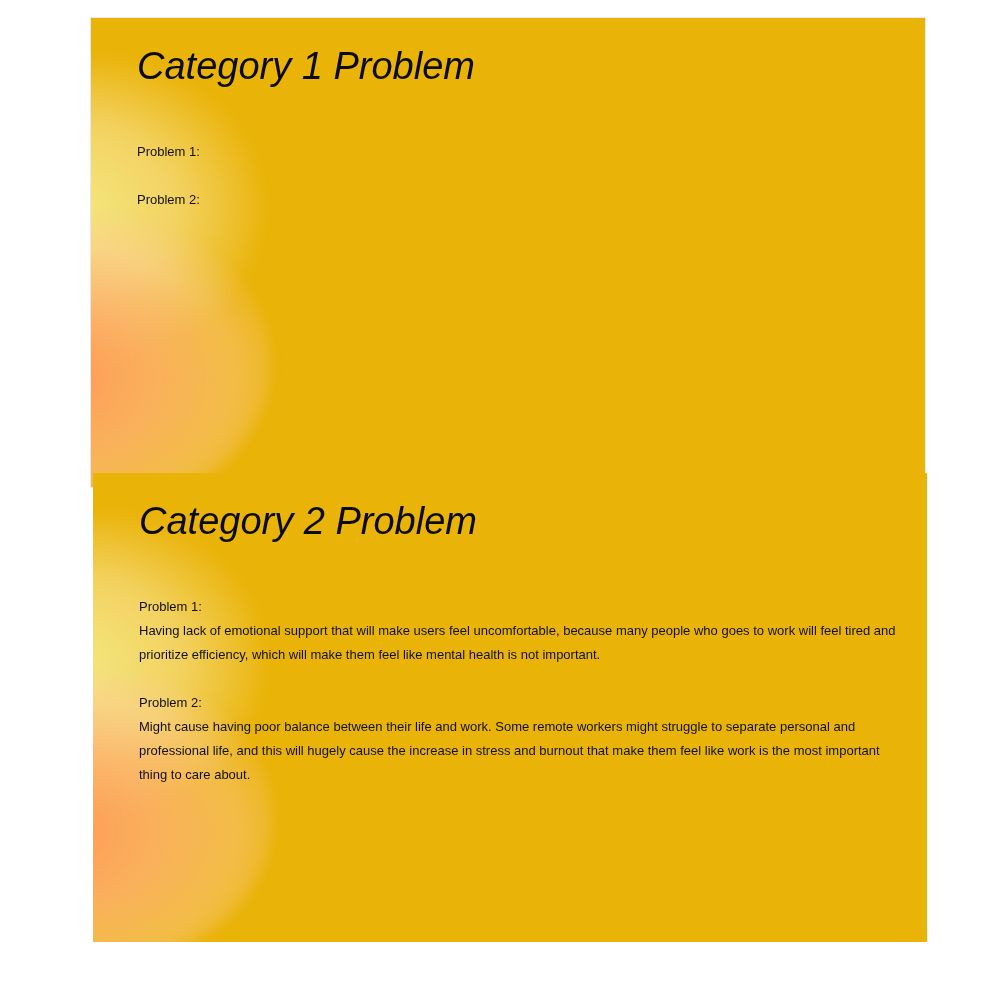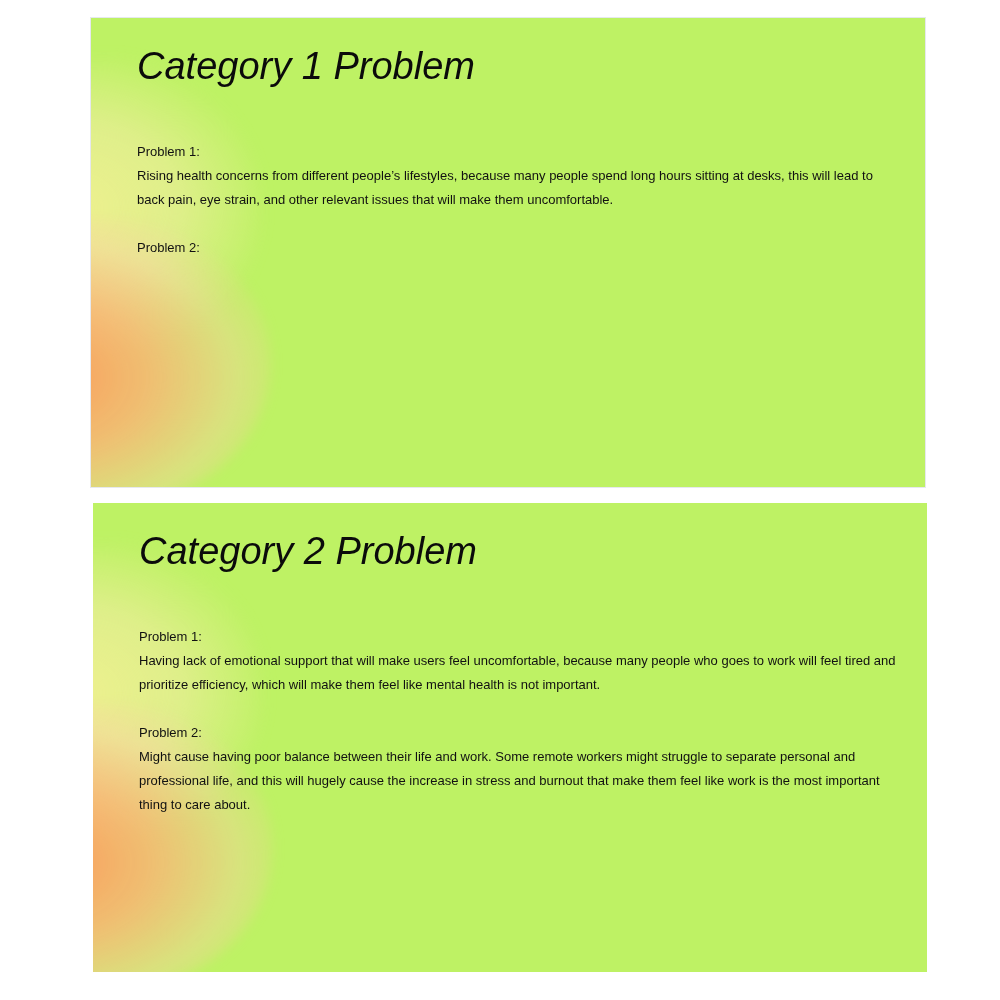"Category 1 Problem" .slide { background: #bef264 -> #eab308 }
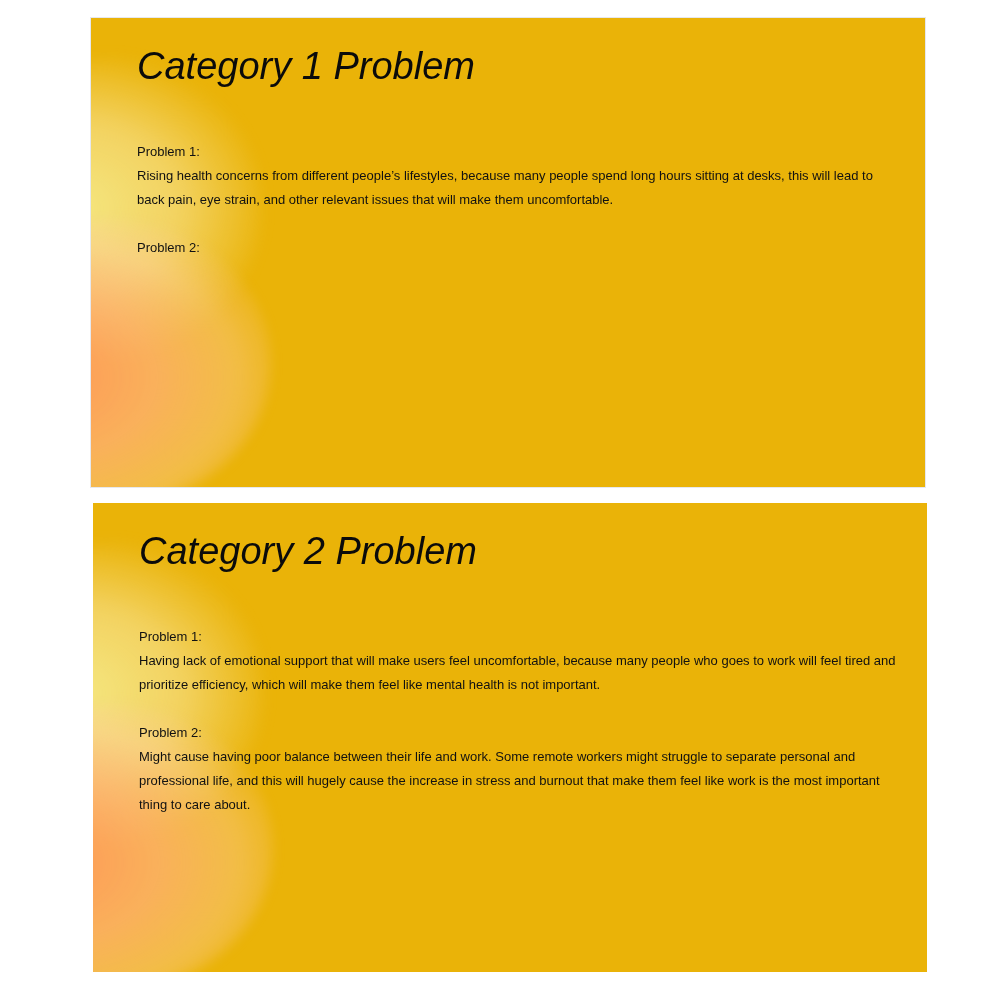"Rising health concerns from different" span.problem-text { html: <span>Rising health concerns from different people’s lifestyles, because many people spend long hours sitting at desks, this will lead to back pain, eye strain, and other relevant issues that will make them uncomfortable.</span> -> none }
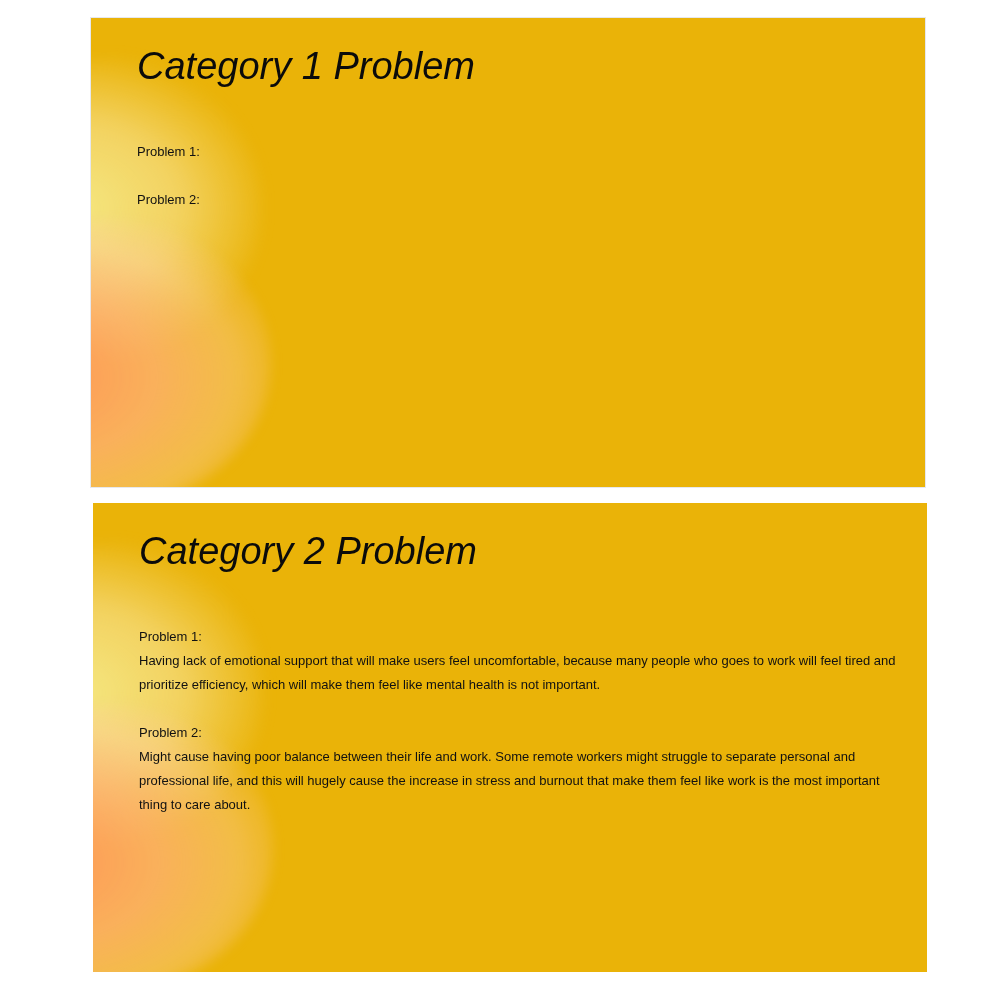"Category 2 Problem" .slide-2 { top: 503px -> 473px }
